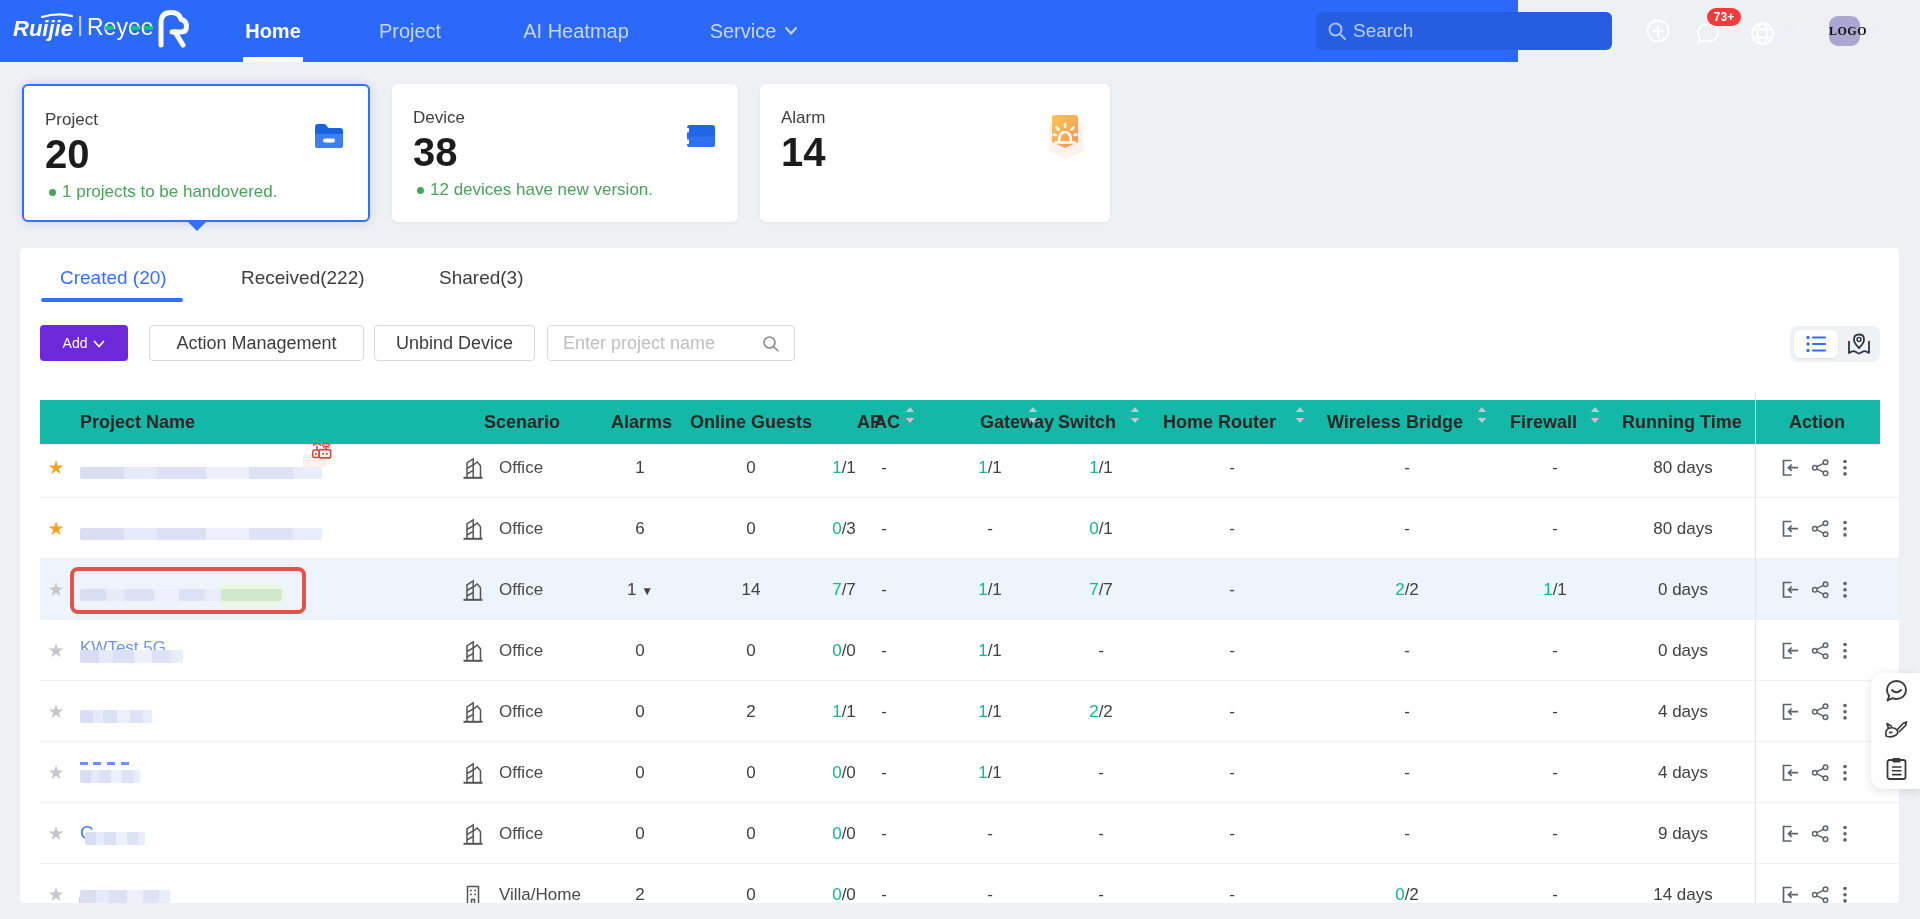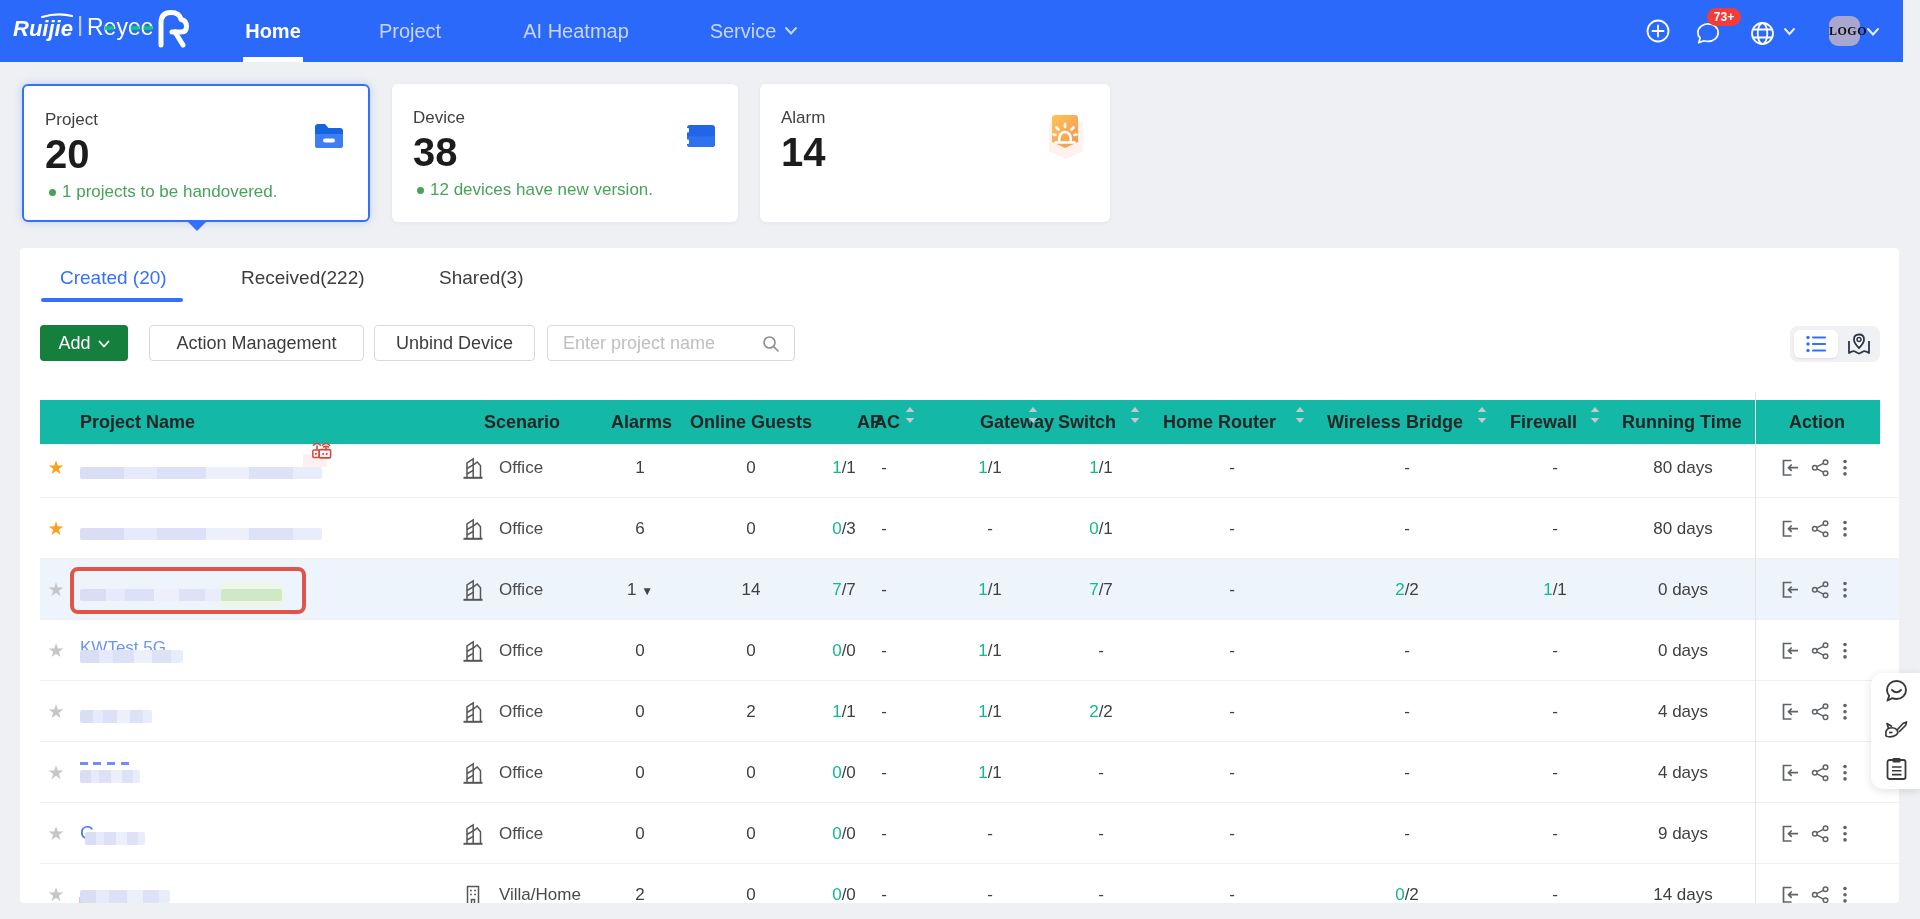"Ruijie" #hdr { width: 1903px -> 1518px }
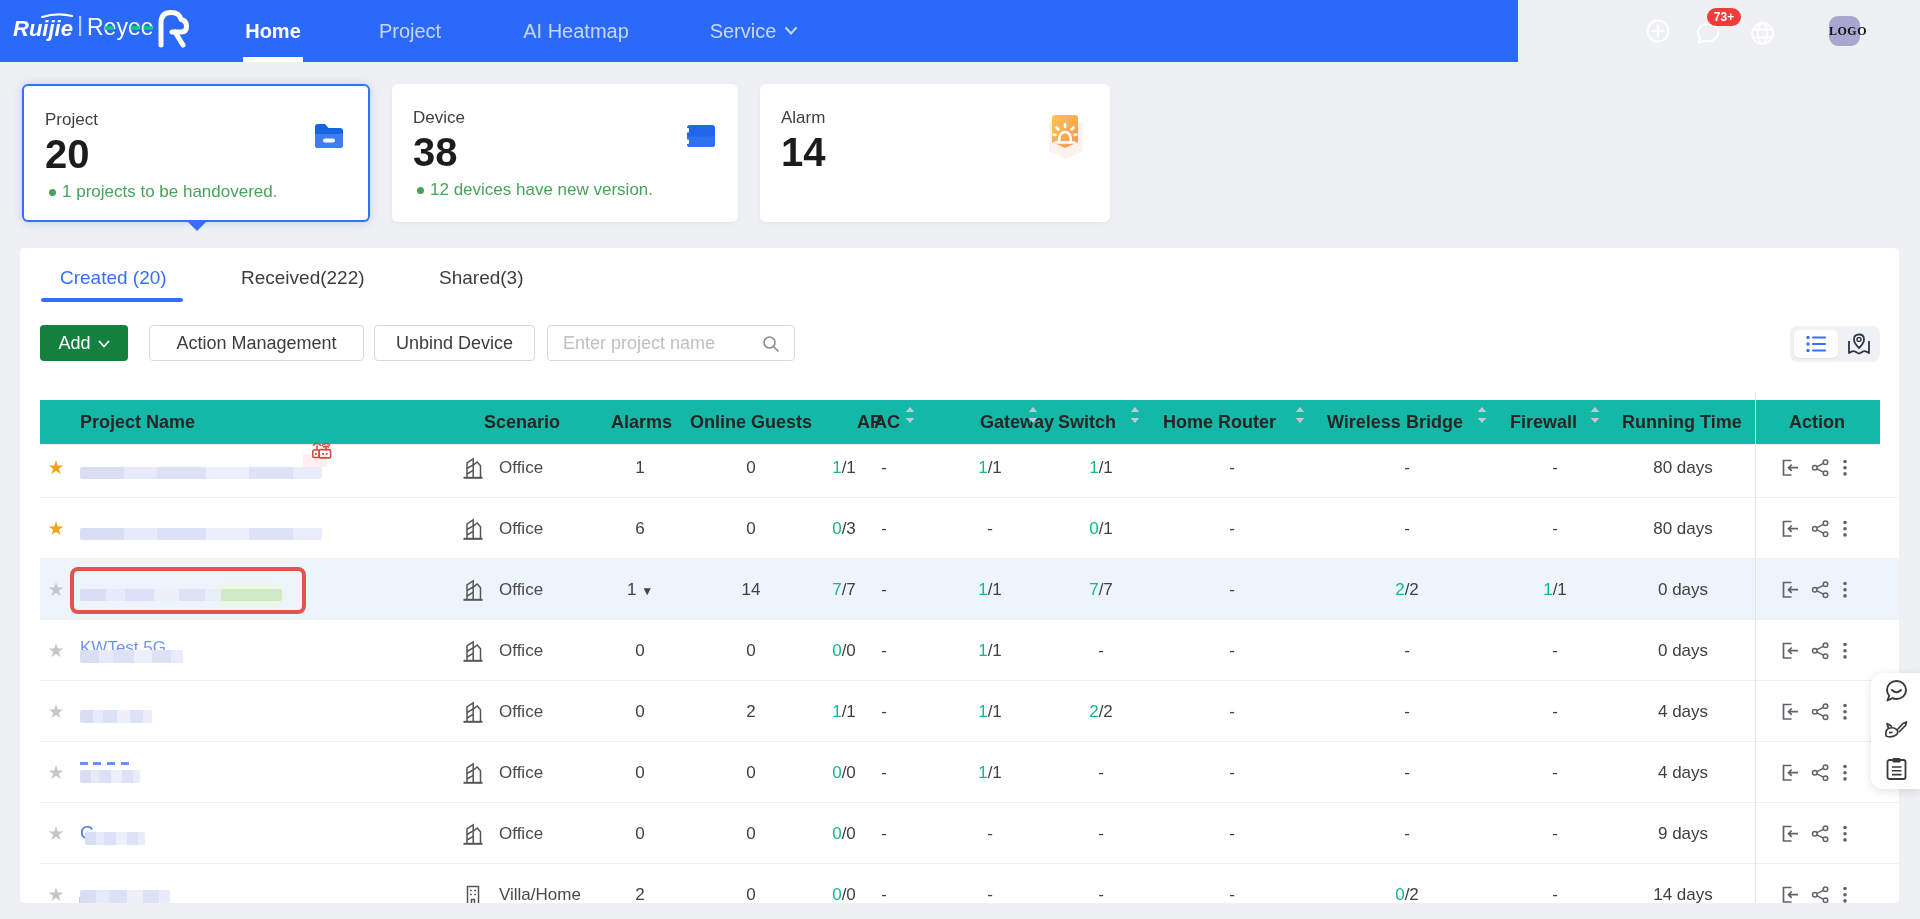"Search" div { html: none -> <div> <svg> <circle></circle> <path></path> </svg> <span>Search</span> </div> }
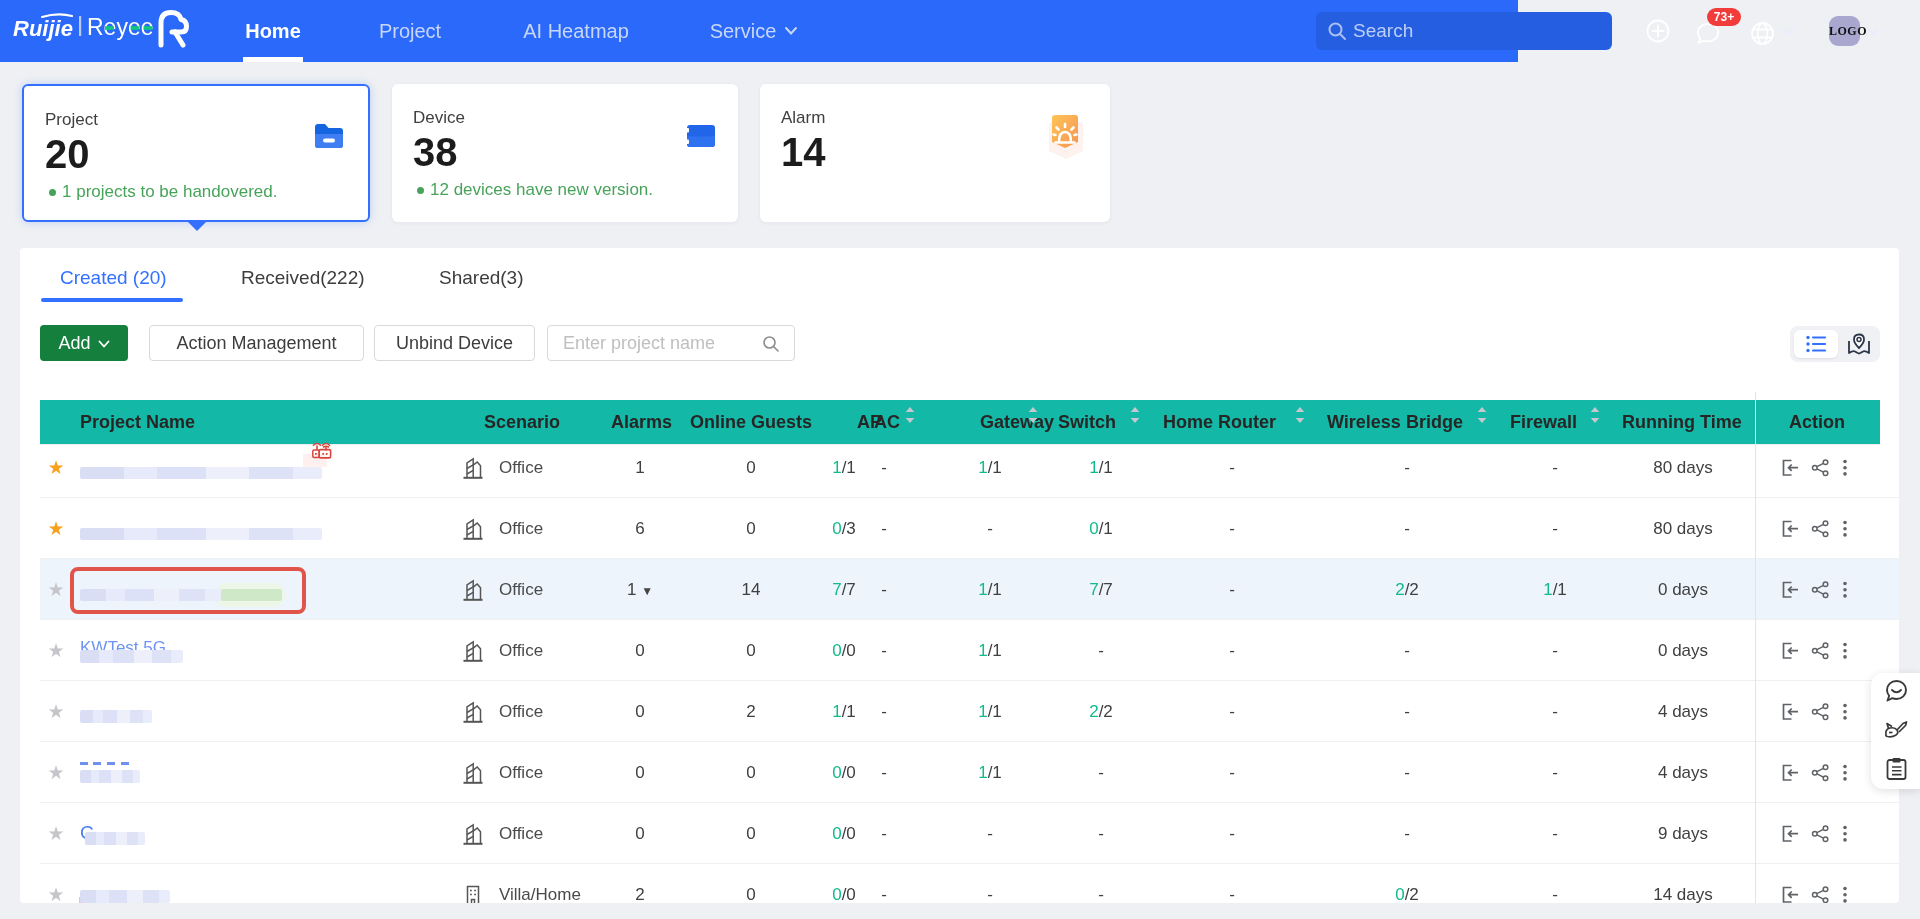"Add" div.abs { background: #15803d -> #6d28d9; font-size: 18px -> 14px }
